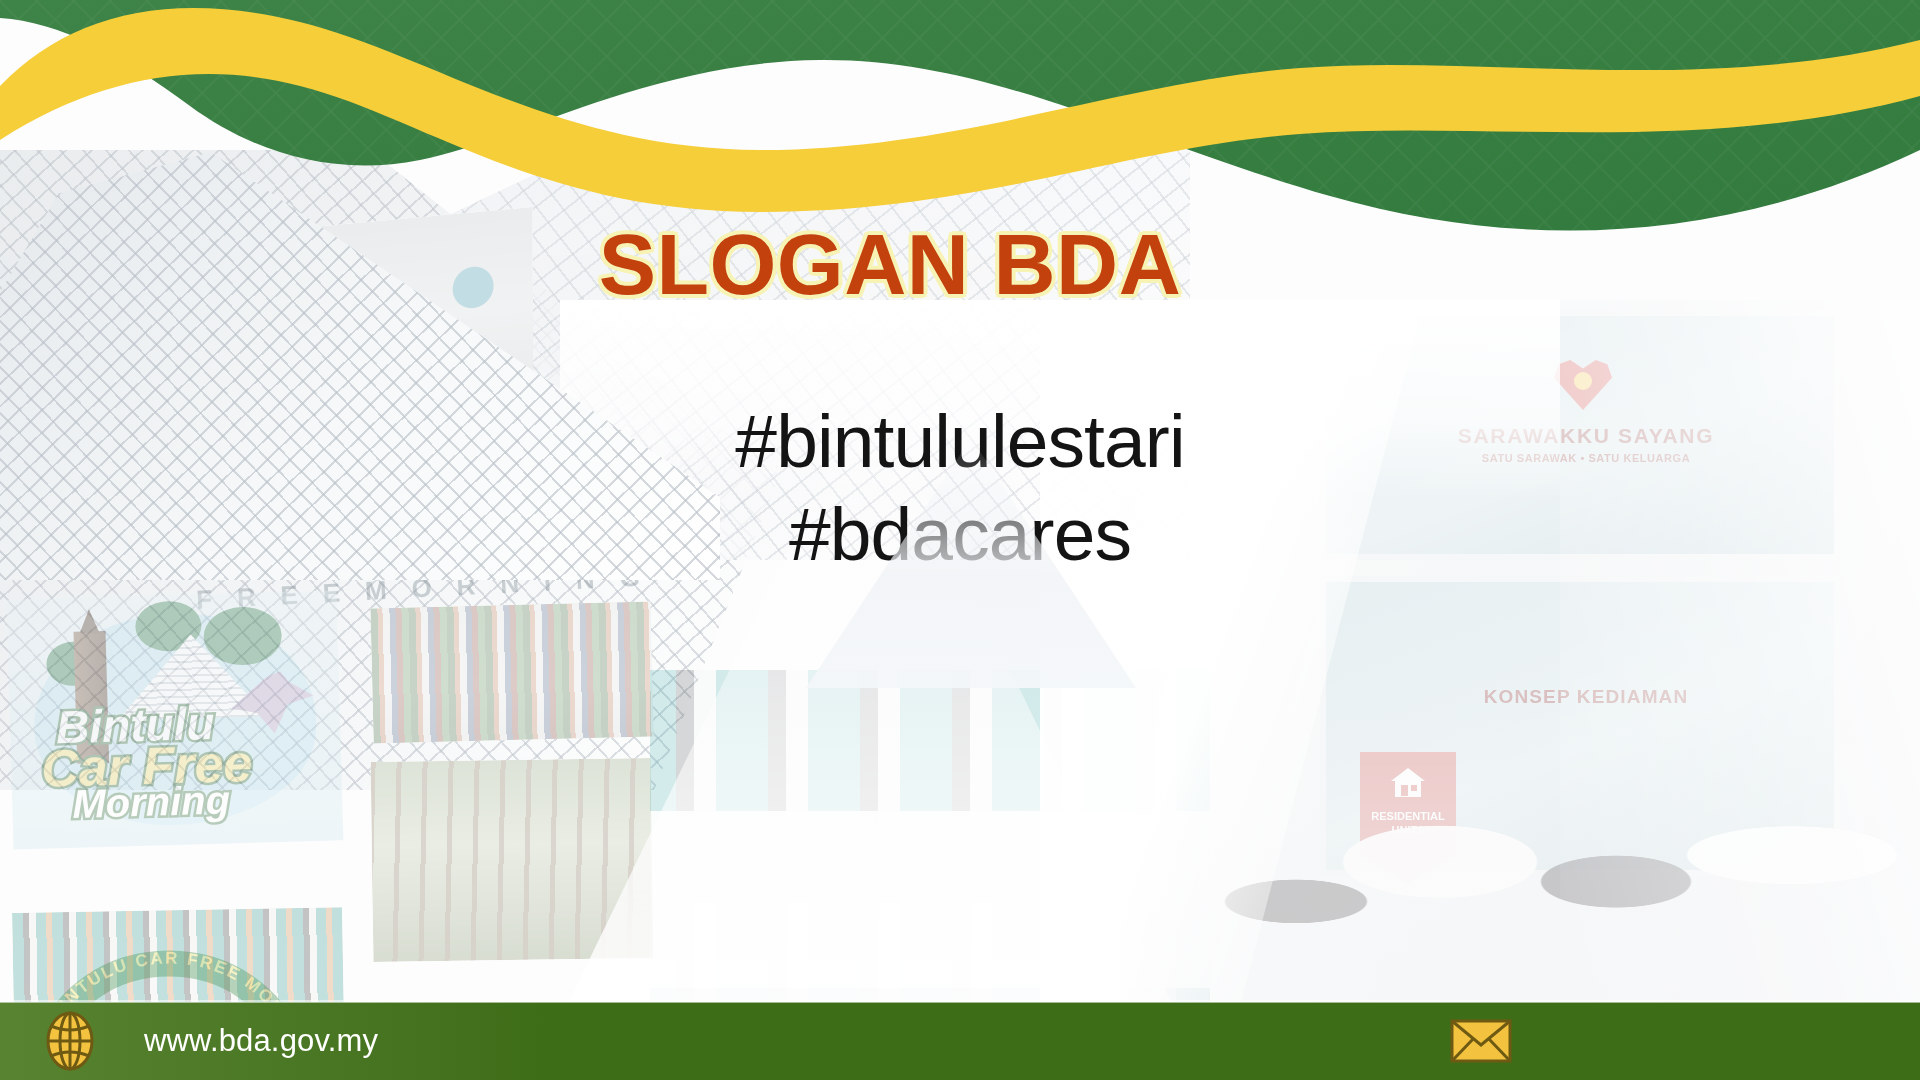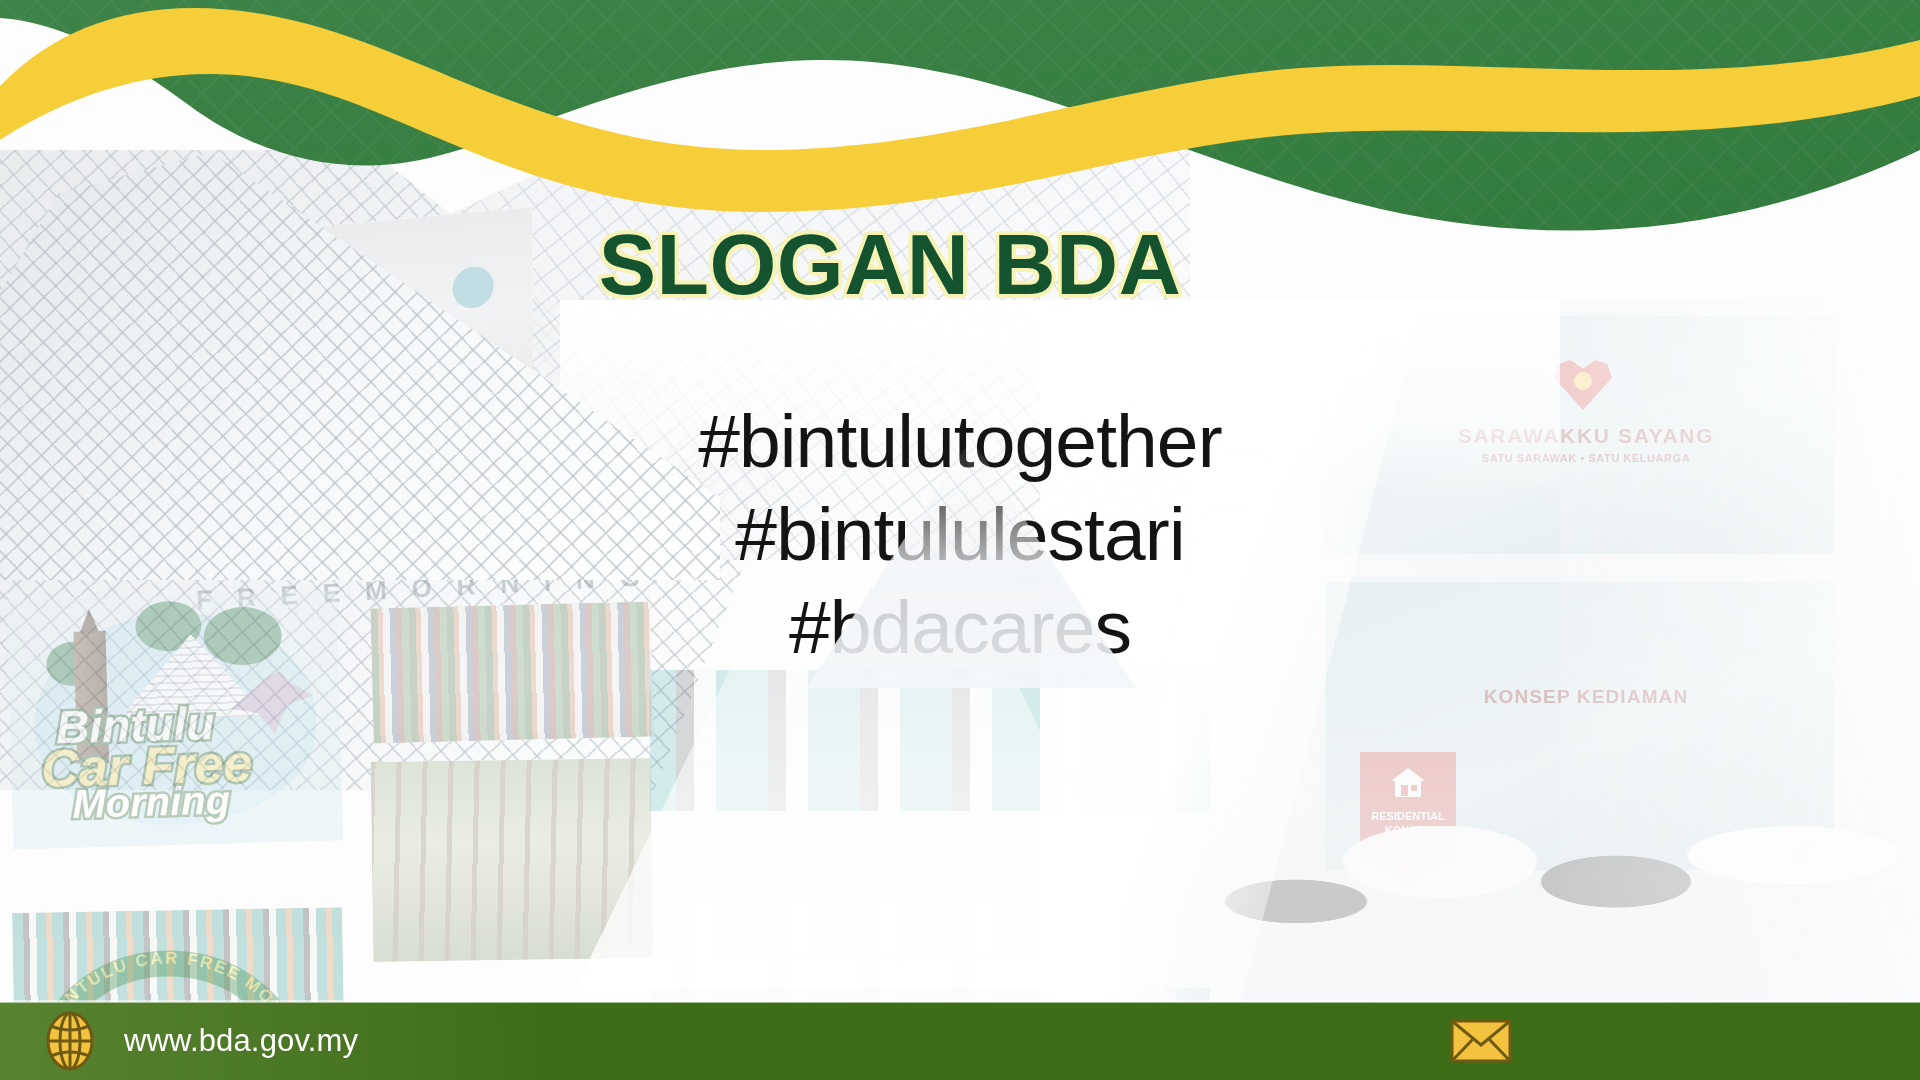"SLOGAN BDA" .headline { color: #14532d -> #c2410c }
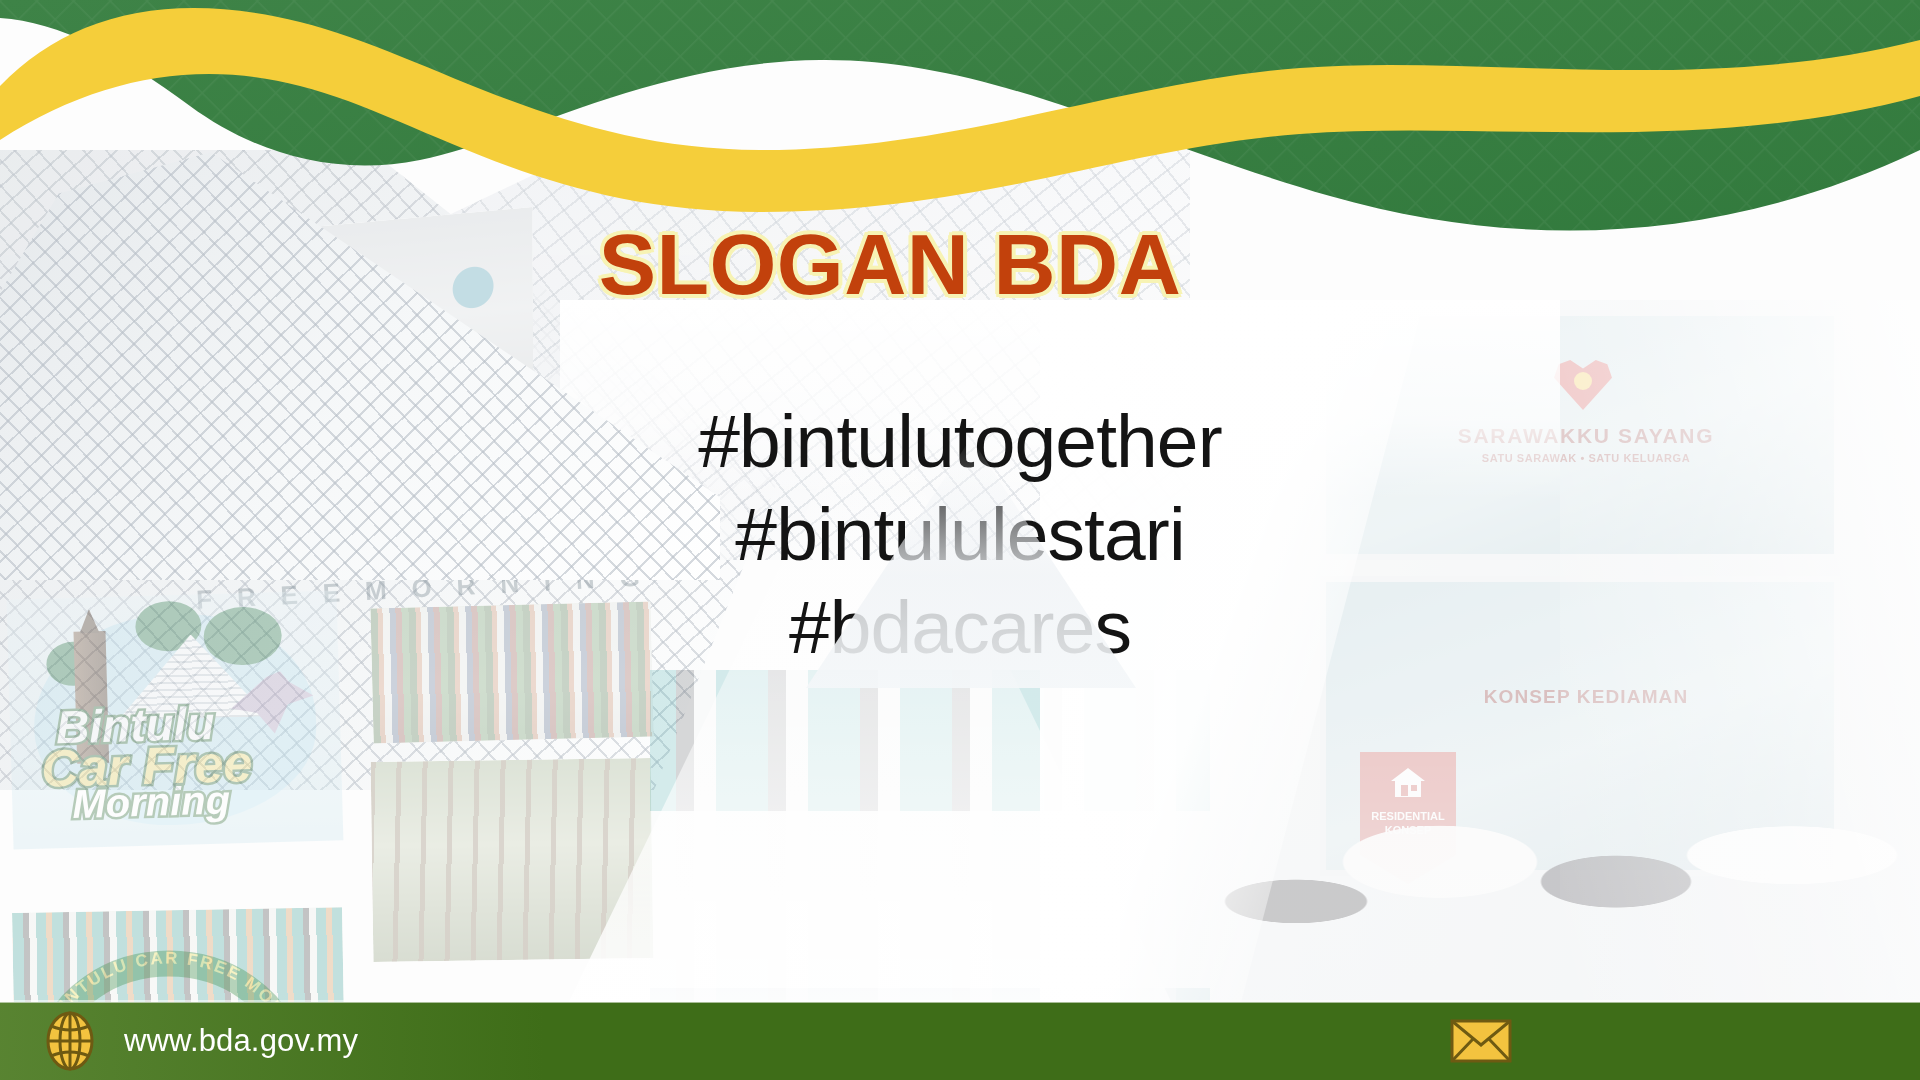"#bintulutogether" div { html: <div>#bintulutogether</div> -> none }
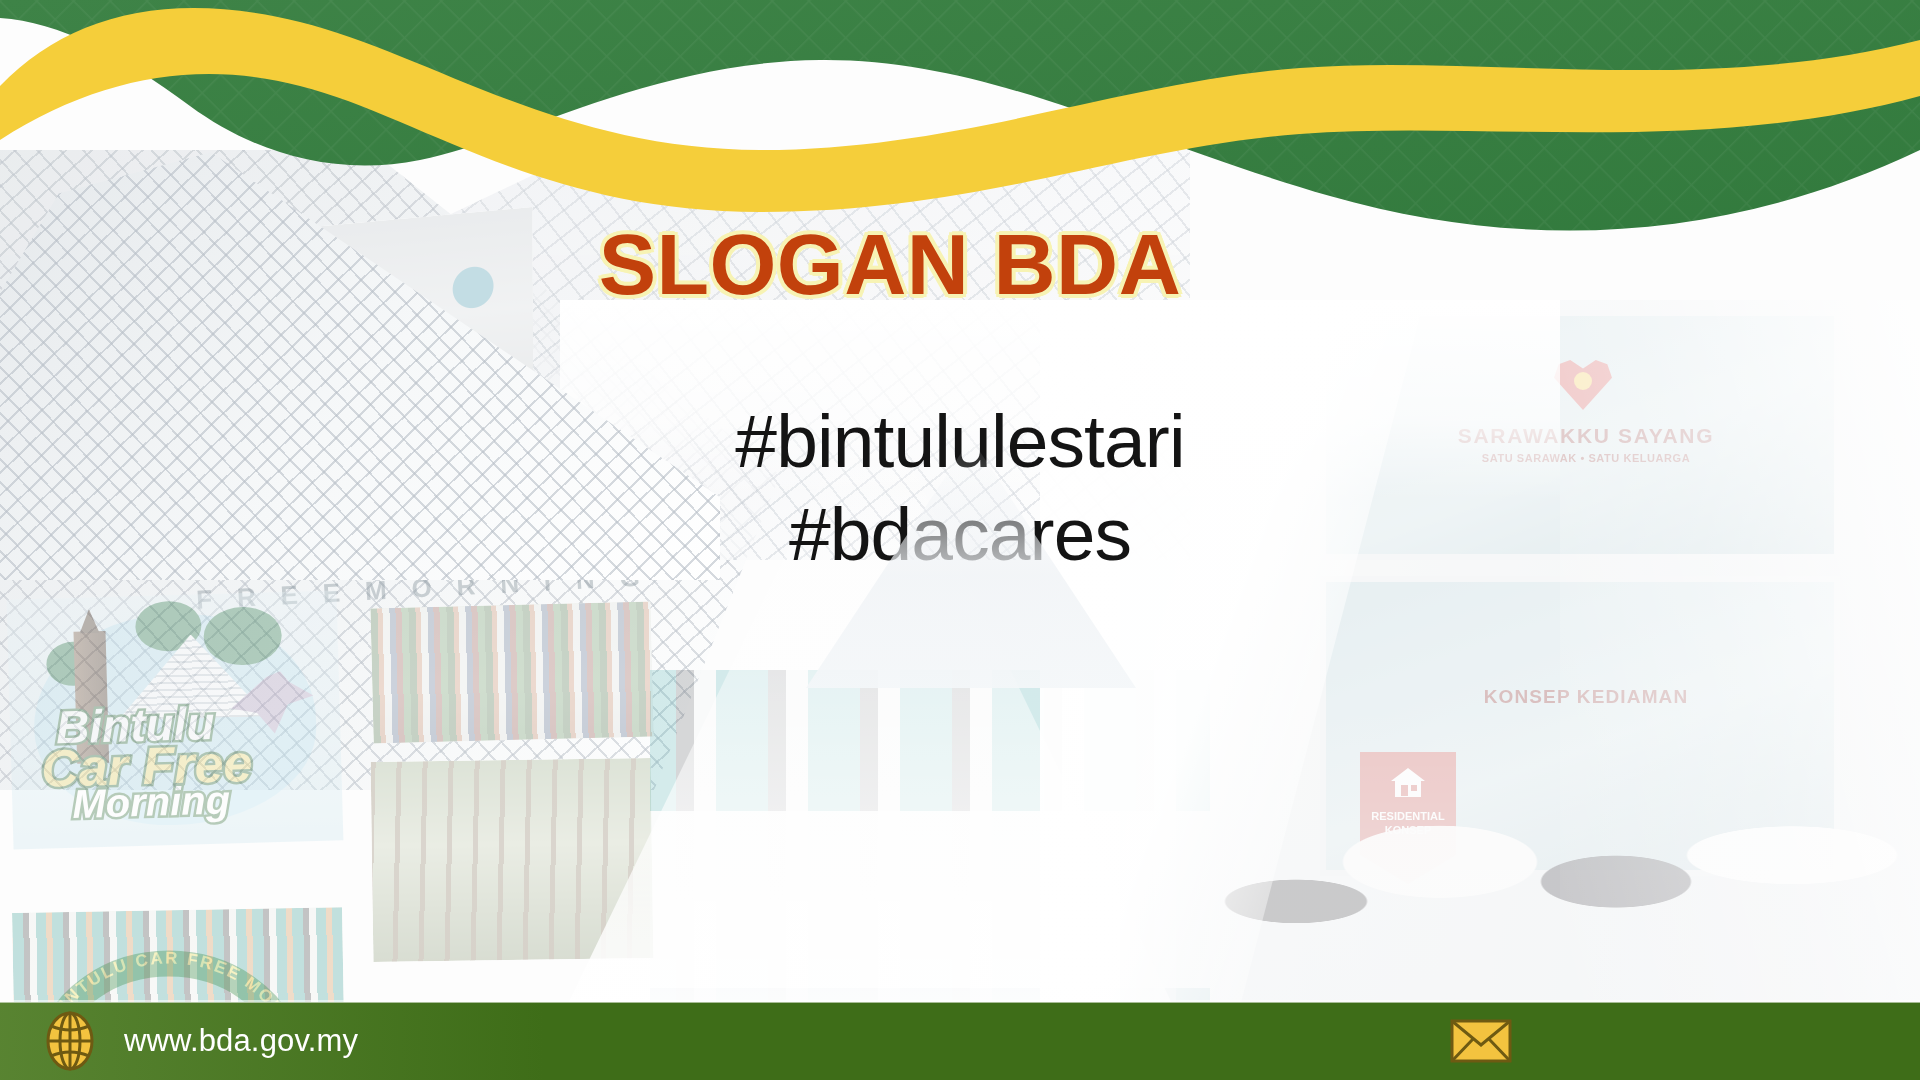"RESIDENTIAL KONSEP" span { text: KONSEP -> UNITS }
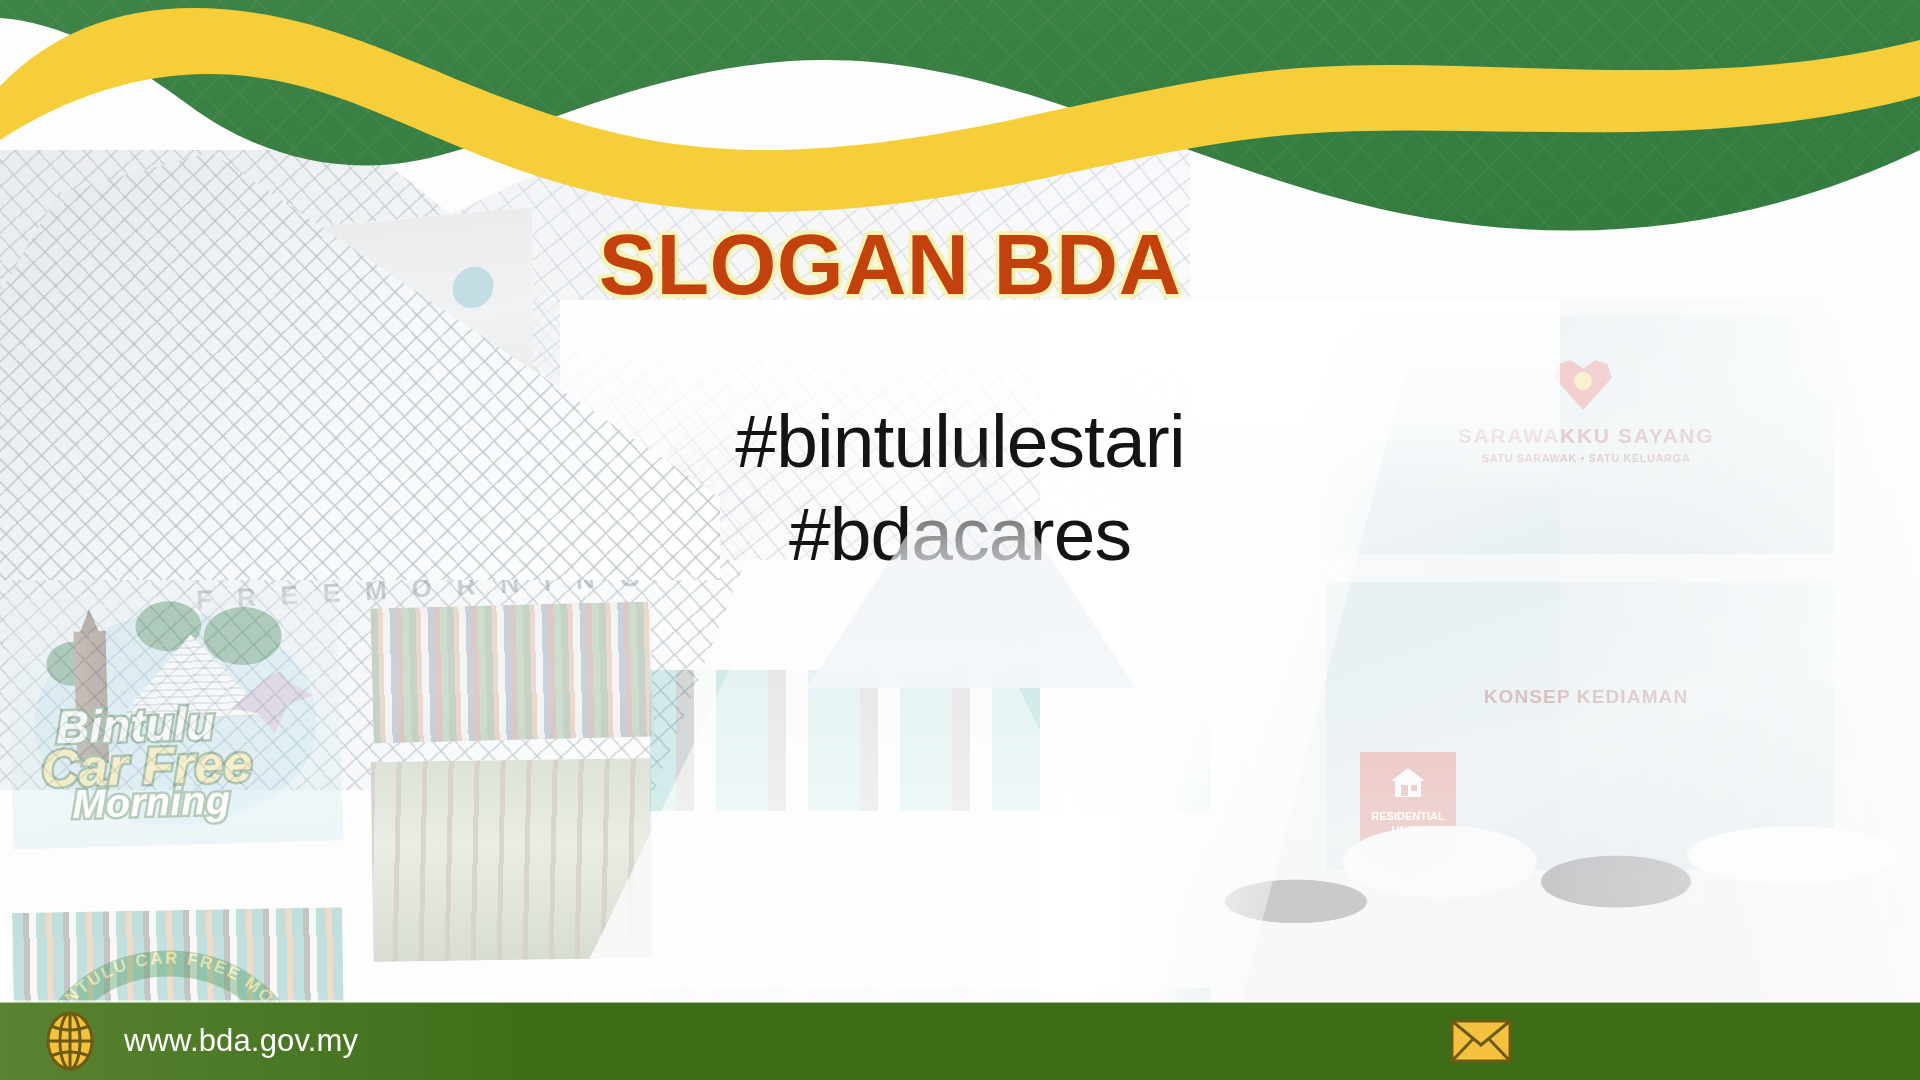"www.bda.gov.my" .footer-text { margin-left: none -> 20px }
